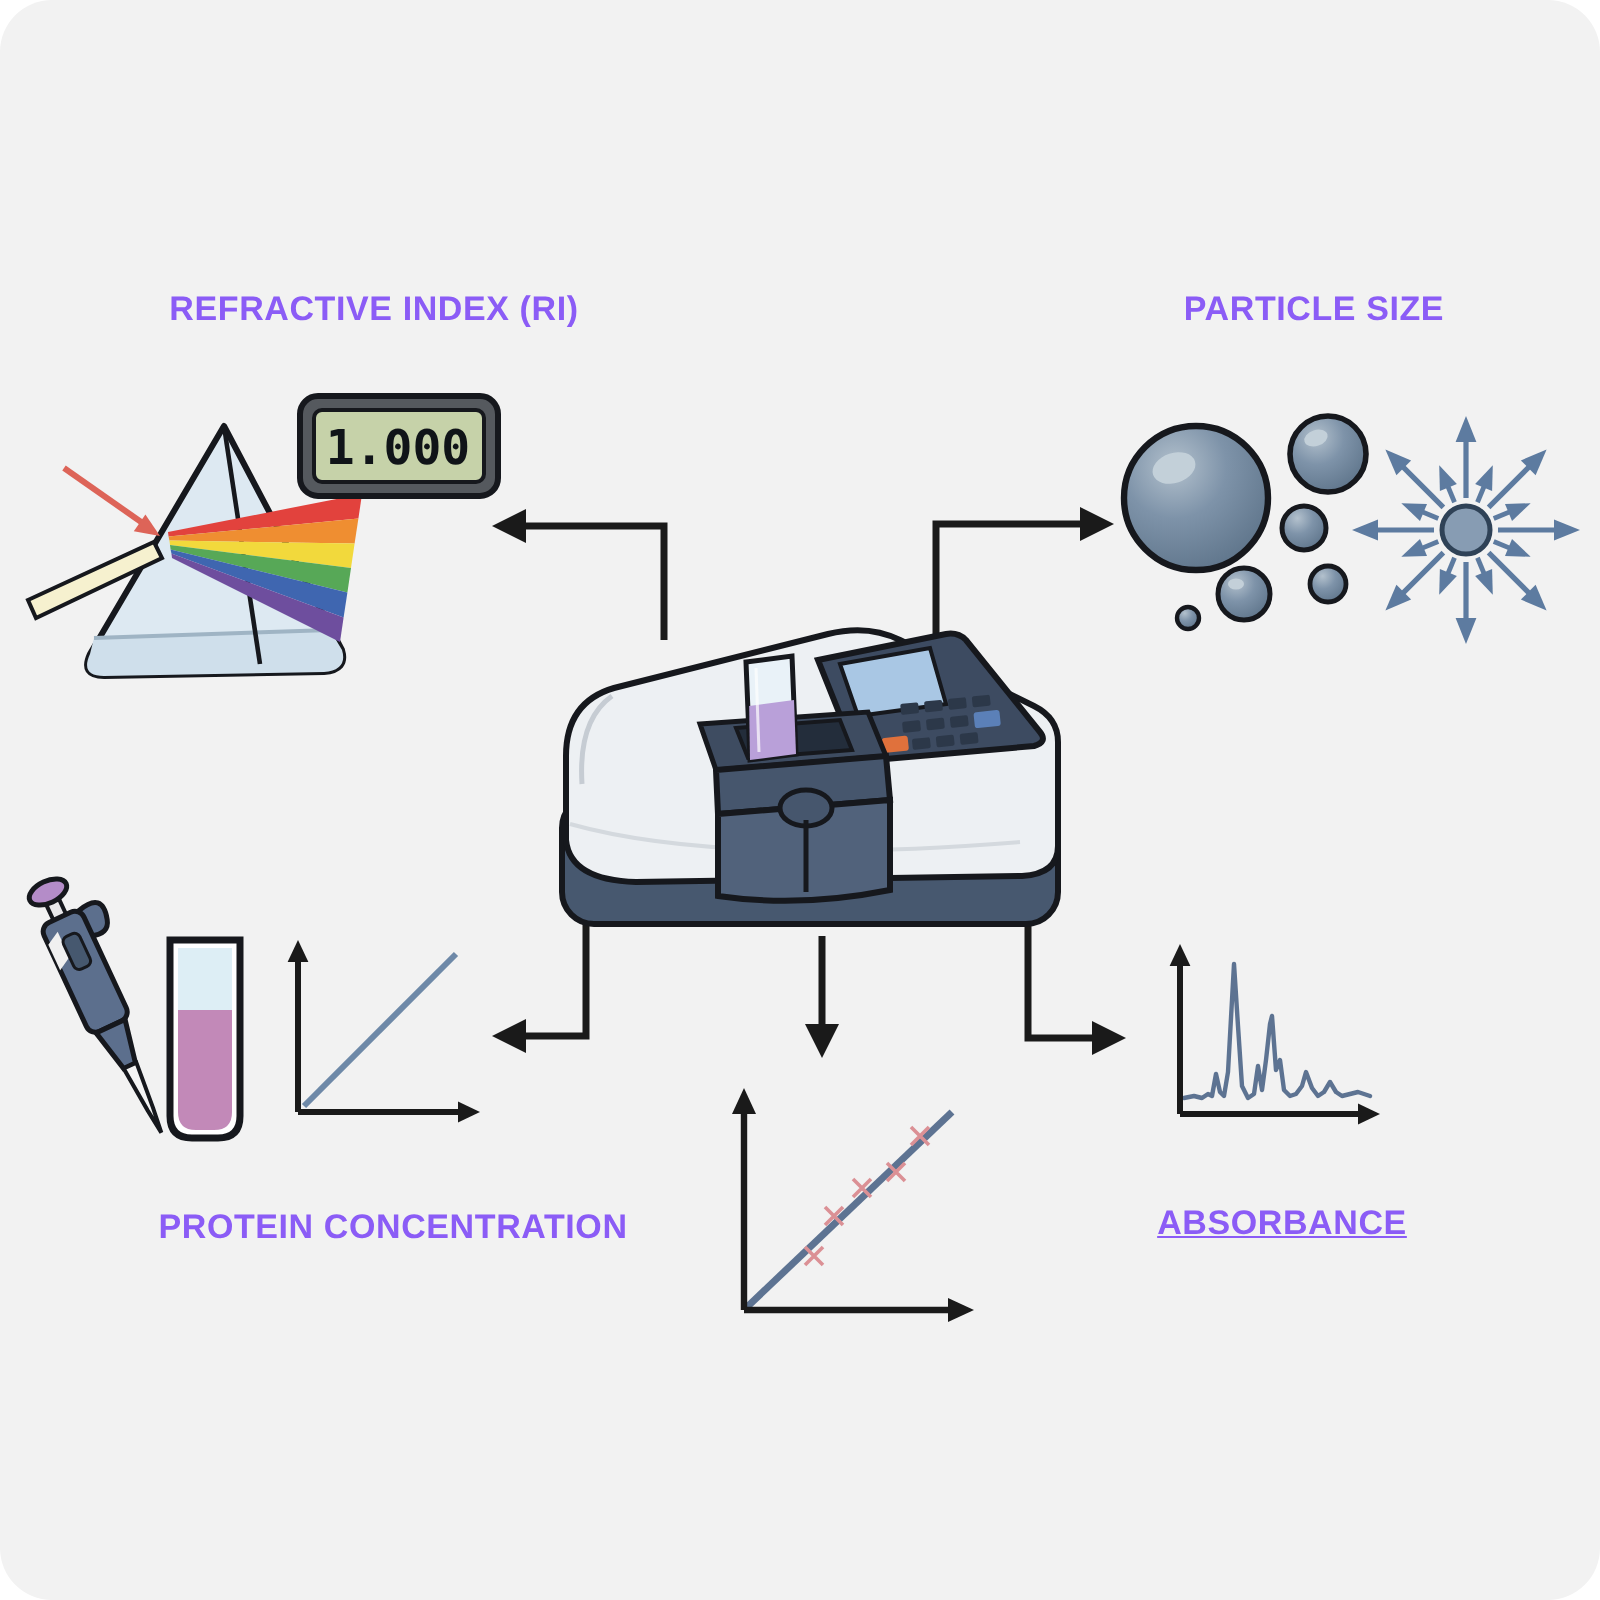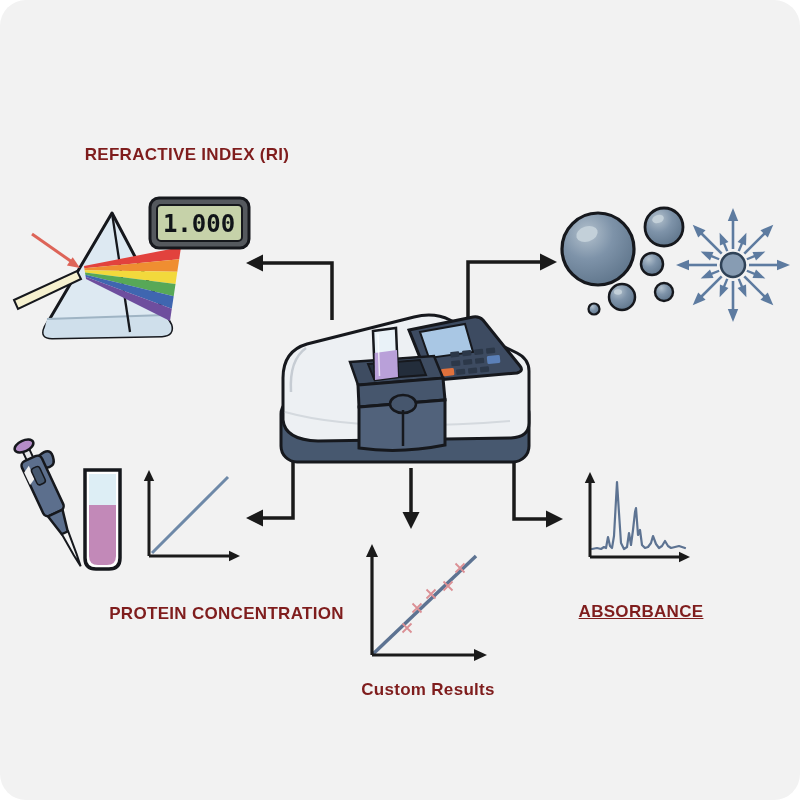"REFRACTIVE INDEX (RI)" .lbl { color: #7f1d1d -> #8b5cf6 }
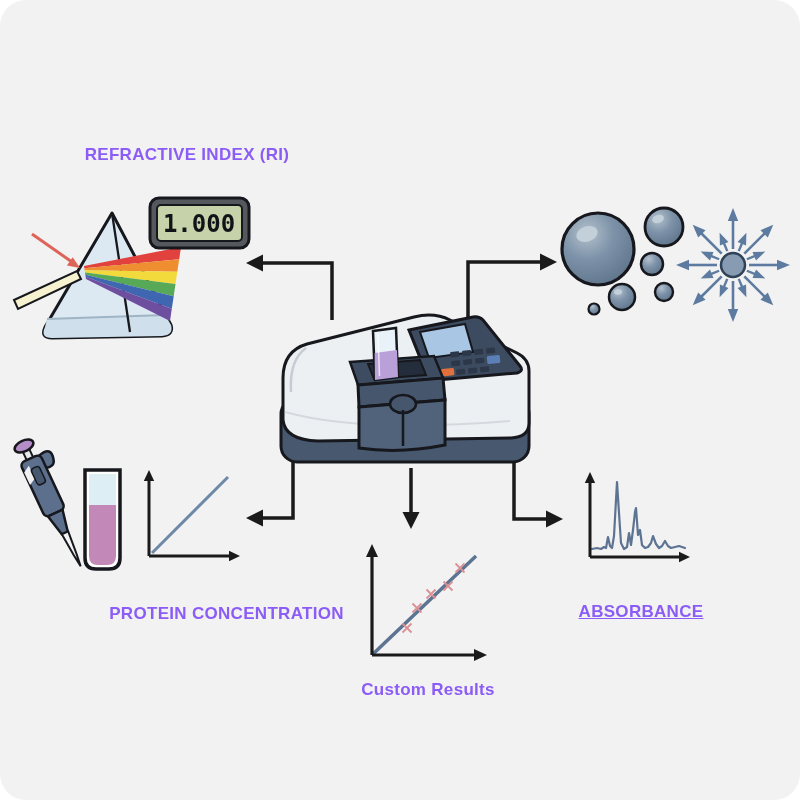"PARTICLE SIZE" div.lbl { html: none -> <div>PARTICLE SIZE</div> }
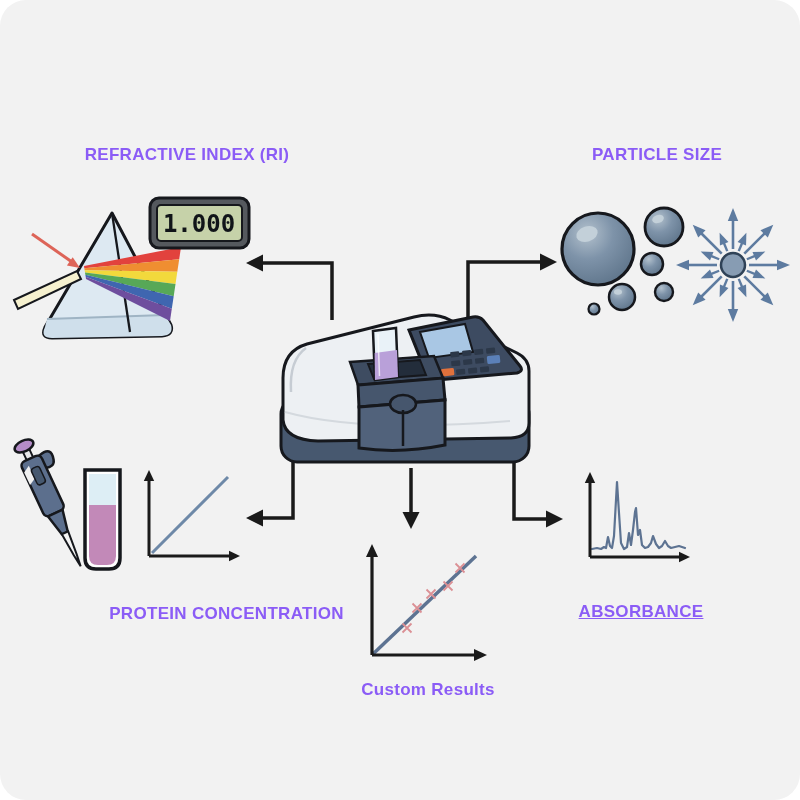"PROTEIN CONCENTRATION" div.lbl { left: 206px -> 176px }
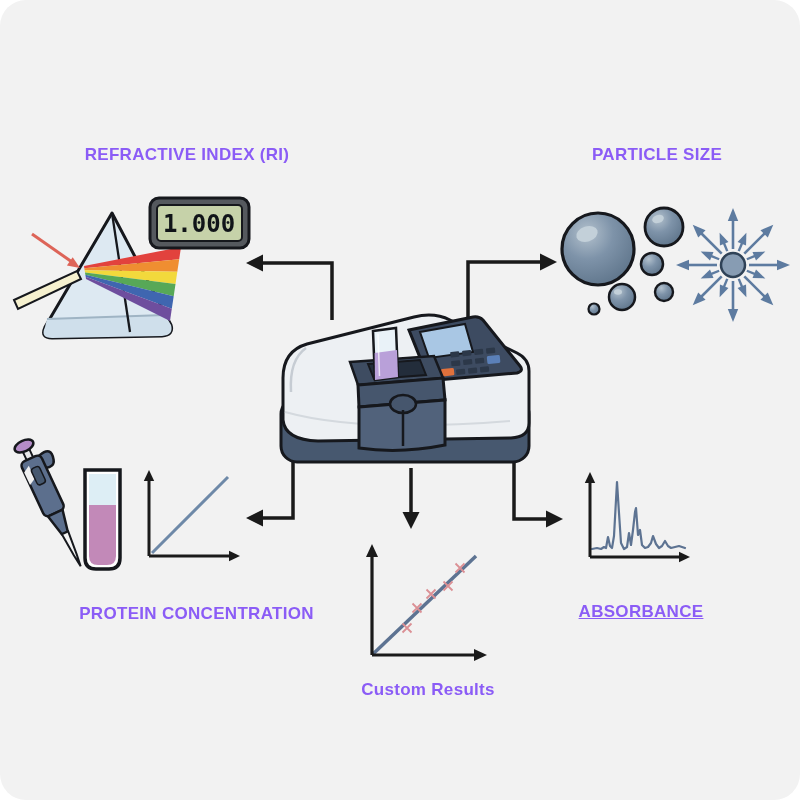"Custom Results" div { html: <div>Custom Results</div> -> none }
